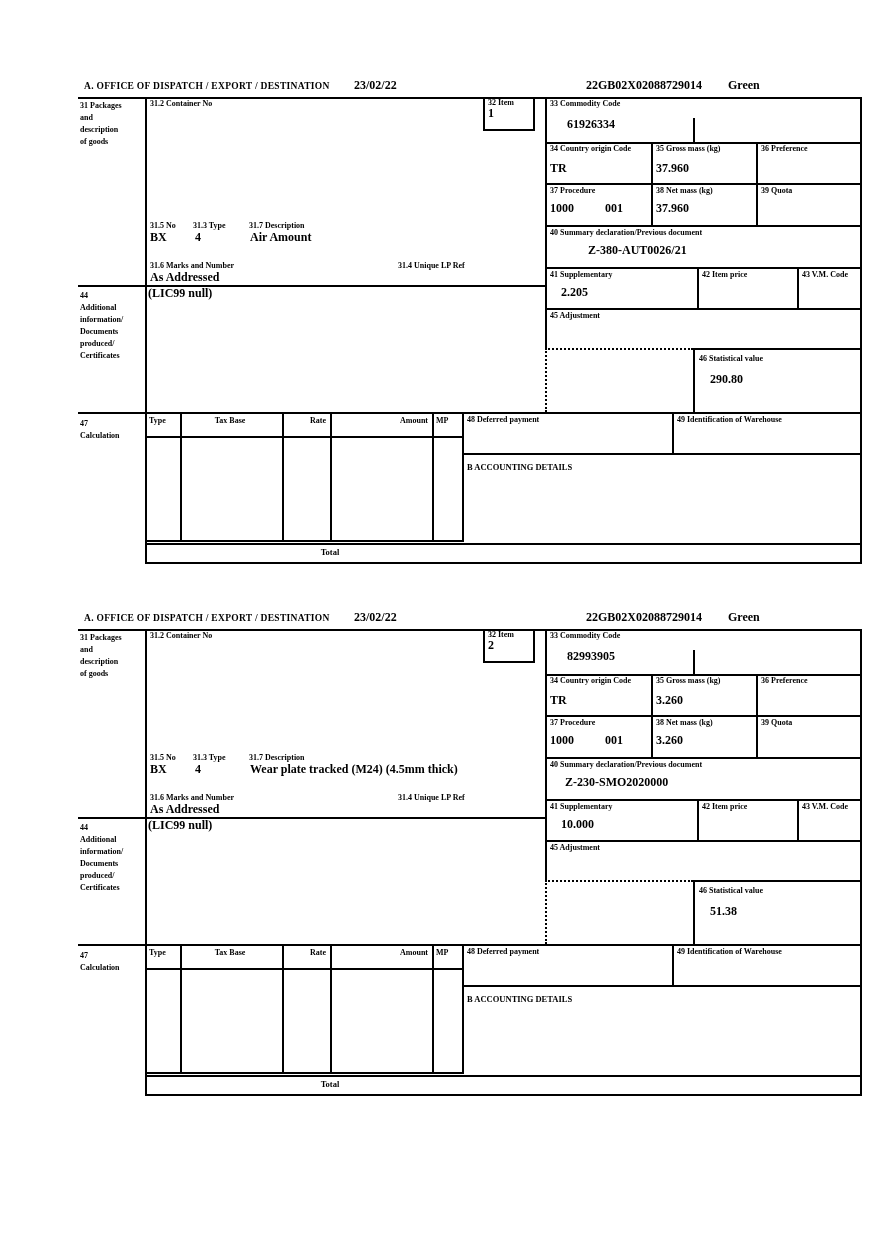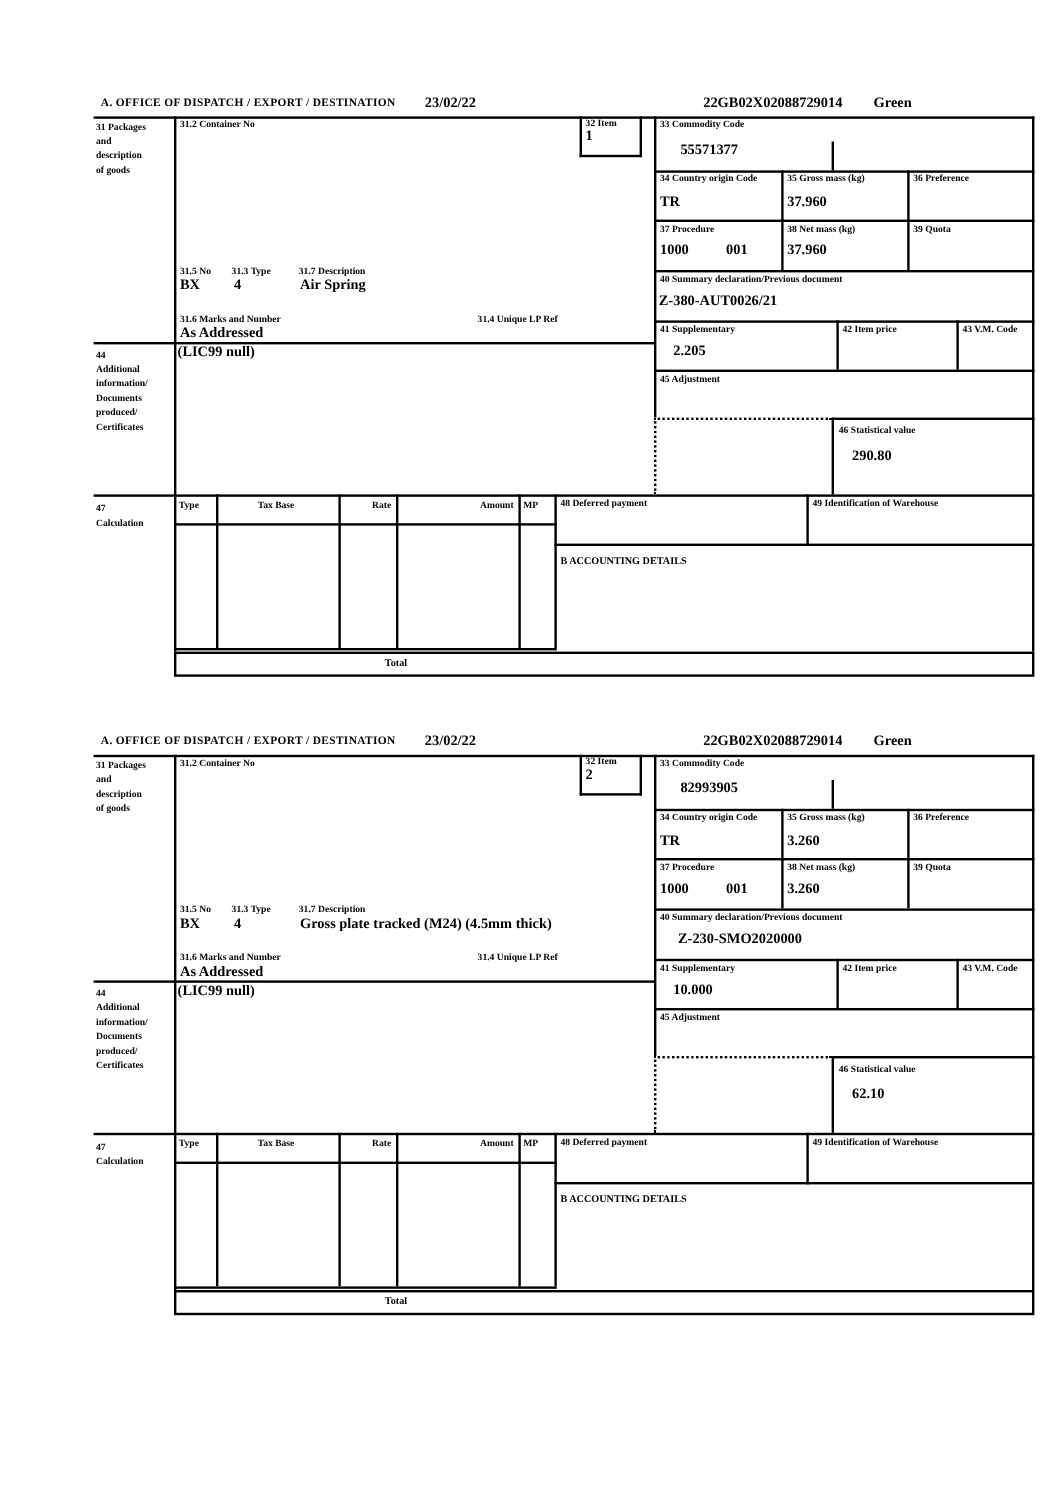"55571377" div.val { text: 55571377 -> 61926334 }
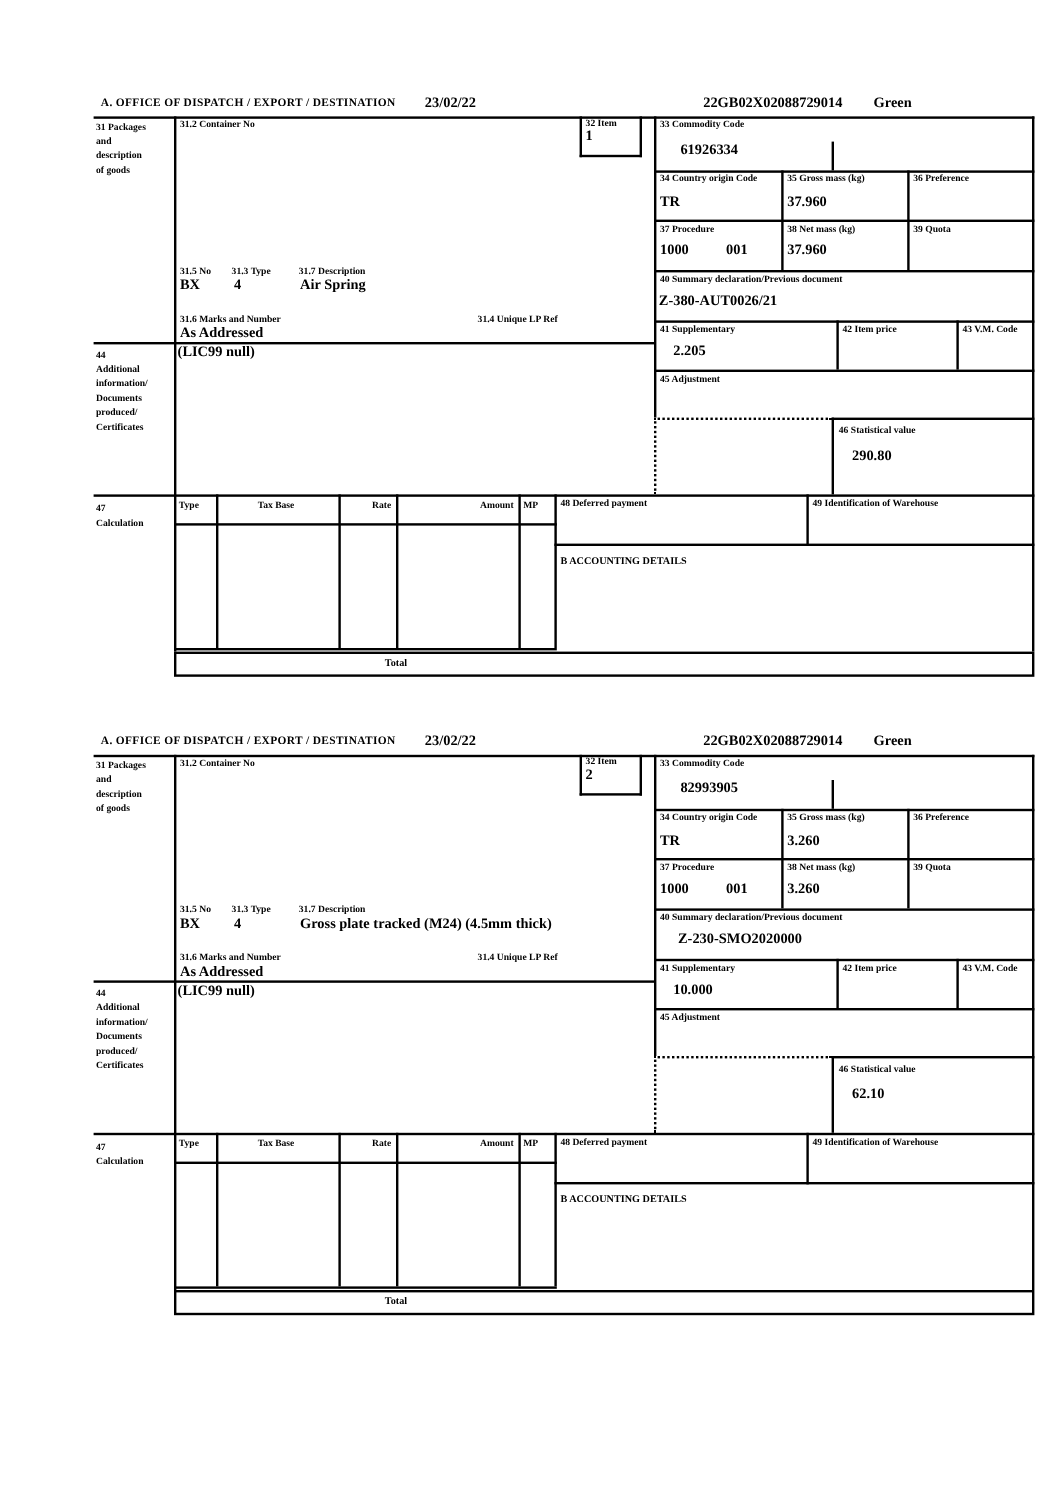"Air Spring" div.val { text: Spring -> Amount }
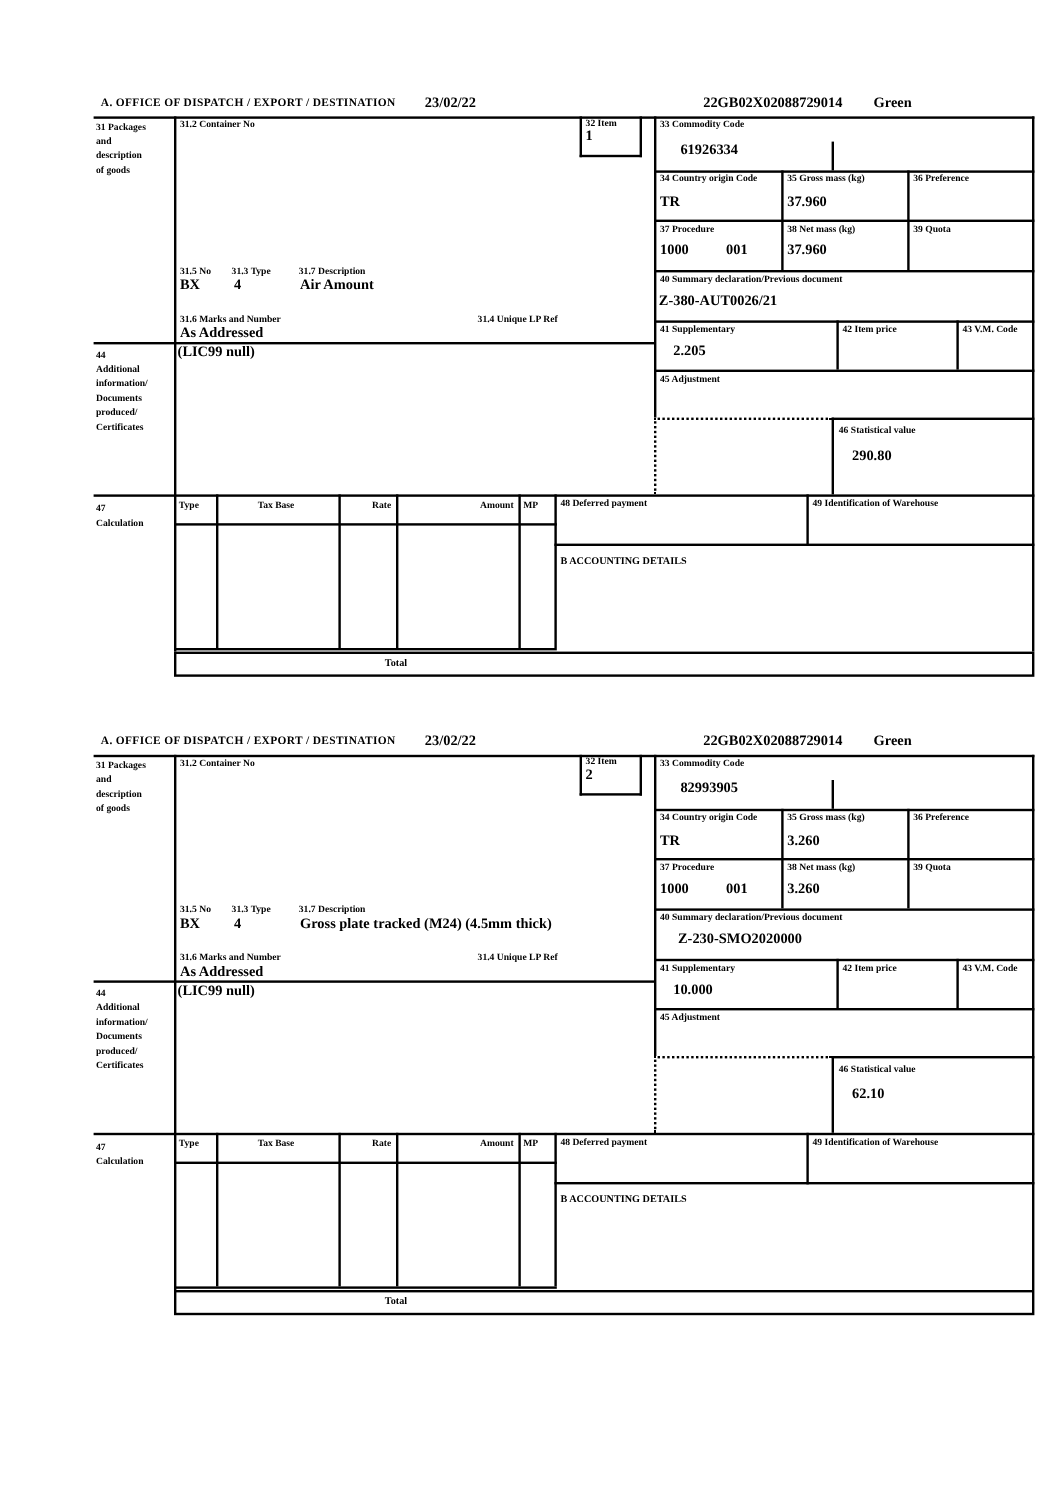"Z-380-AUT0026/21" div.val { left: 471px -> 510px }
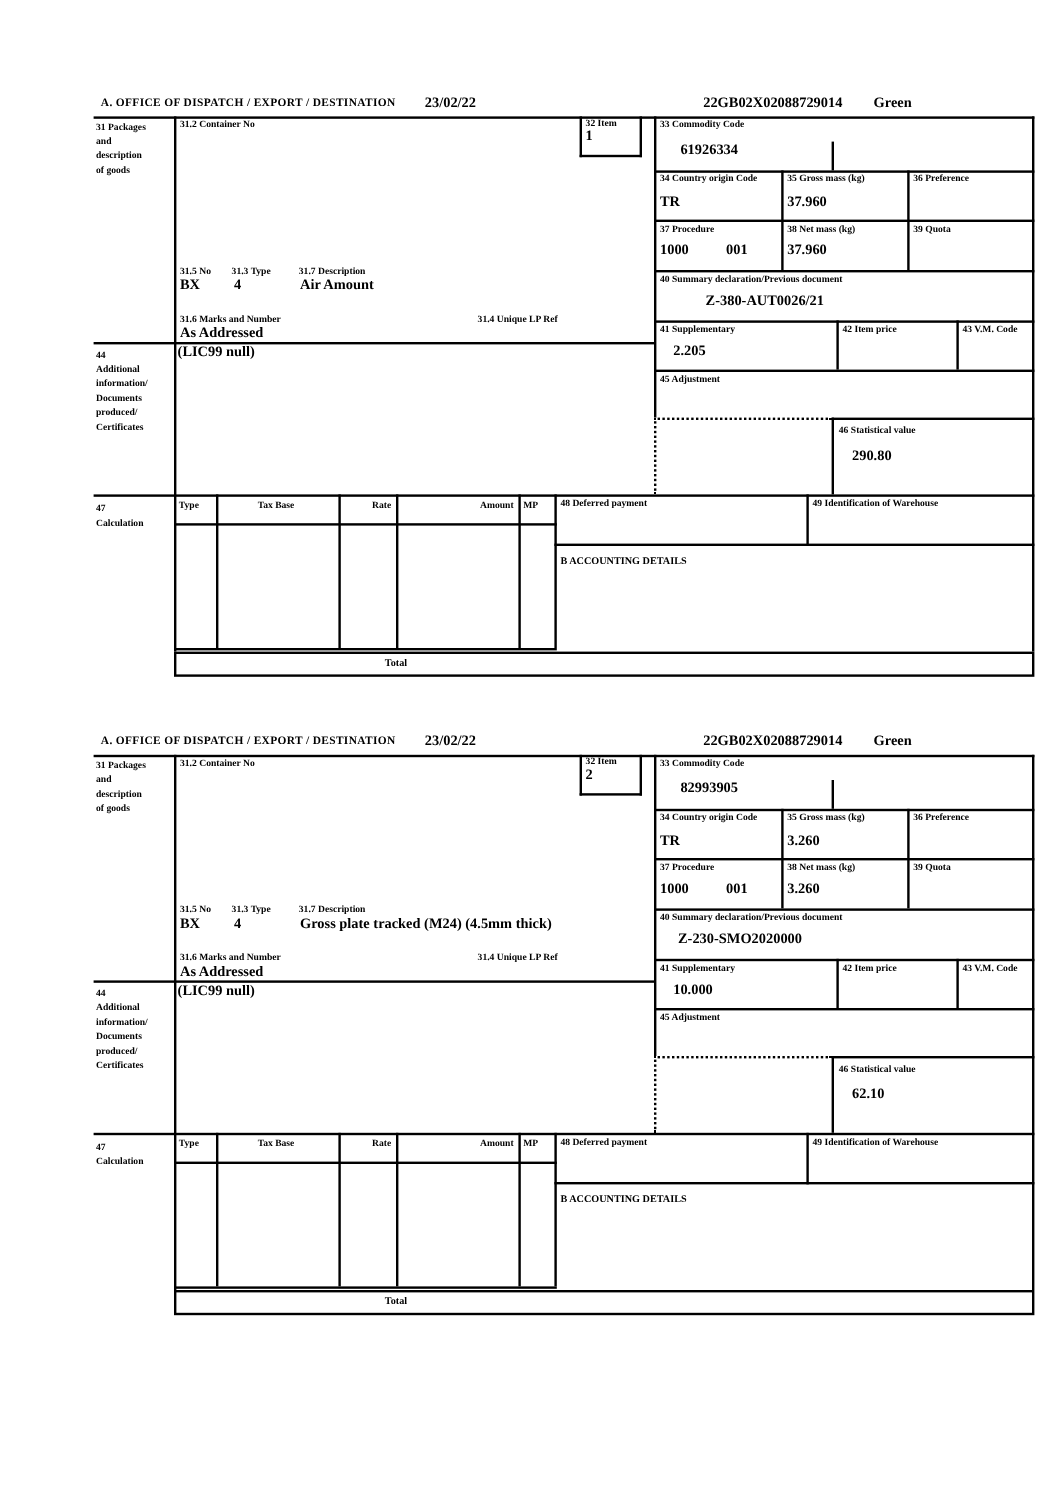"Gross plate tracked (M24) (4.5mm" div.val { text: Gross -> Wear }
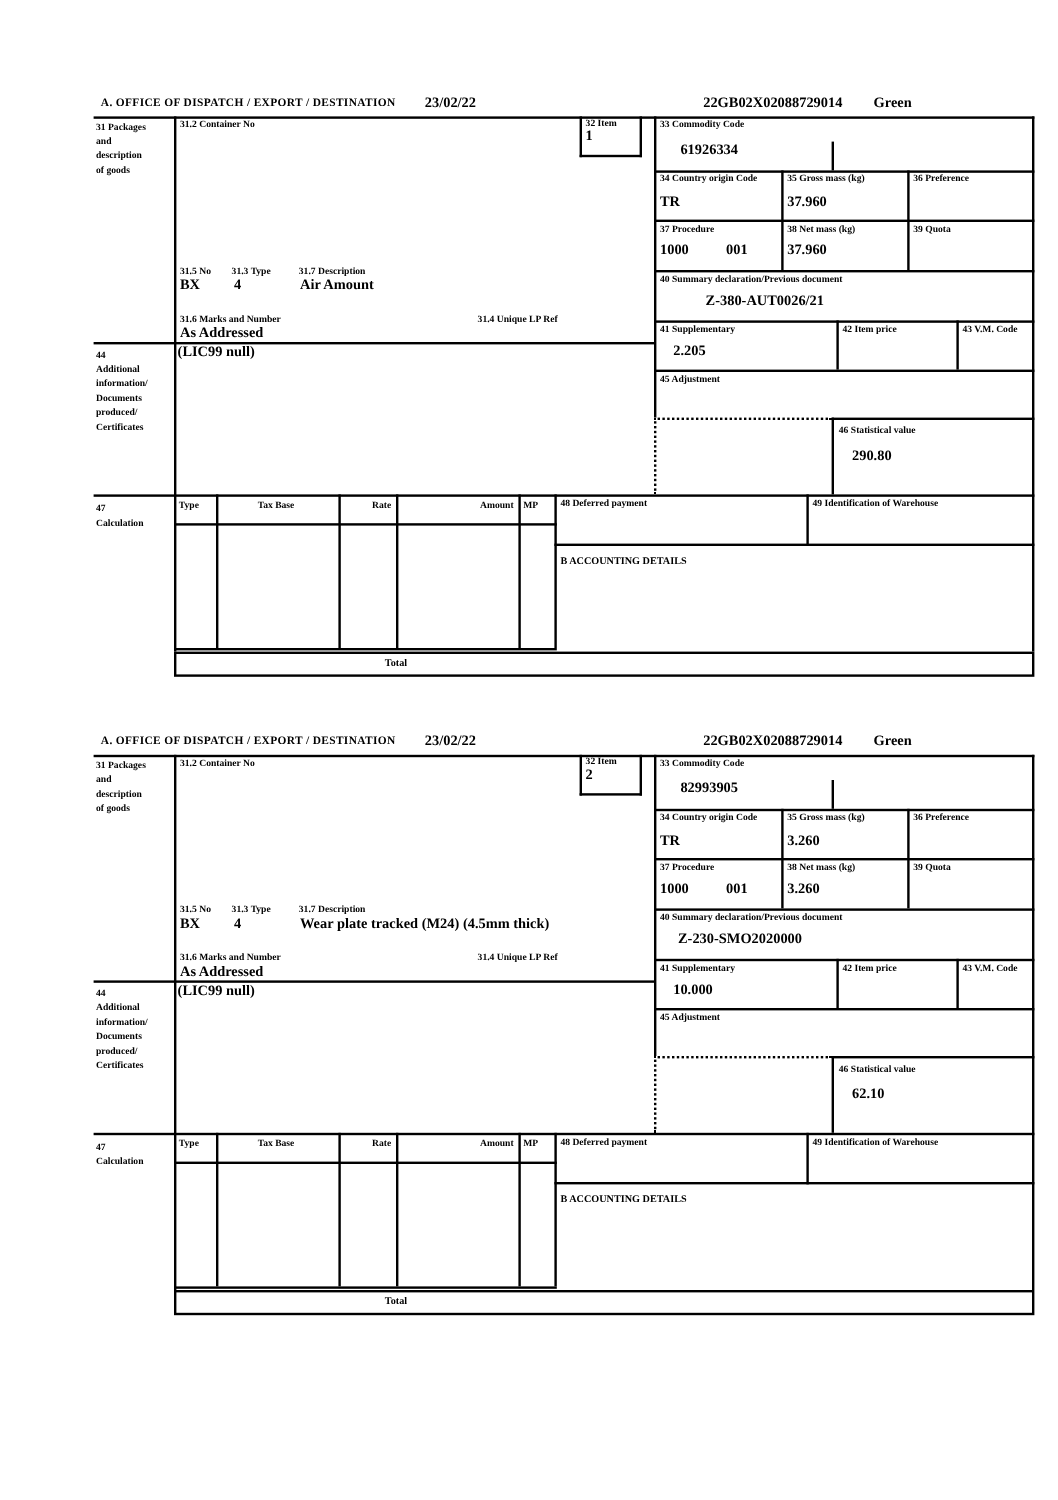"62.10" div.val { text: 62.10 -> 51.38 }
